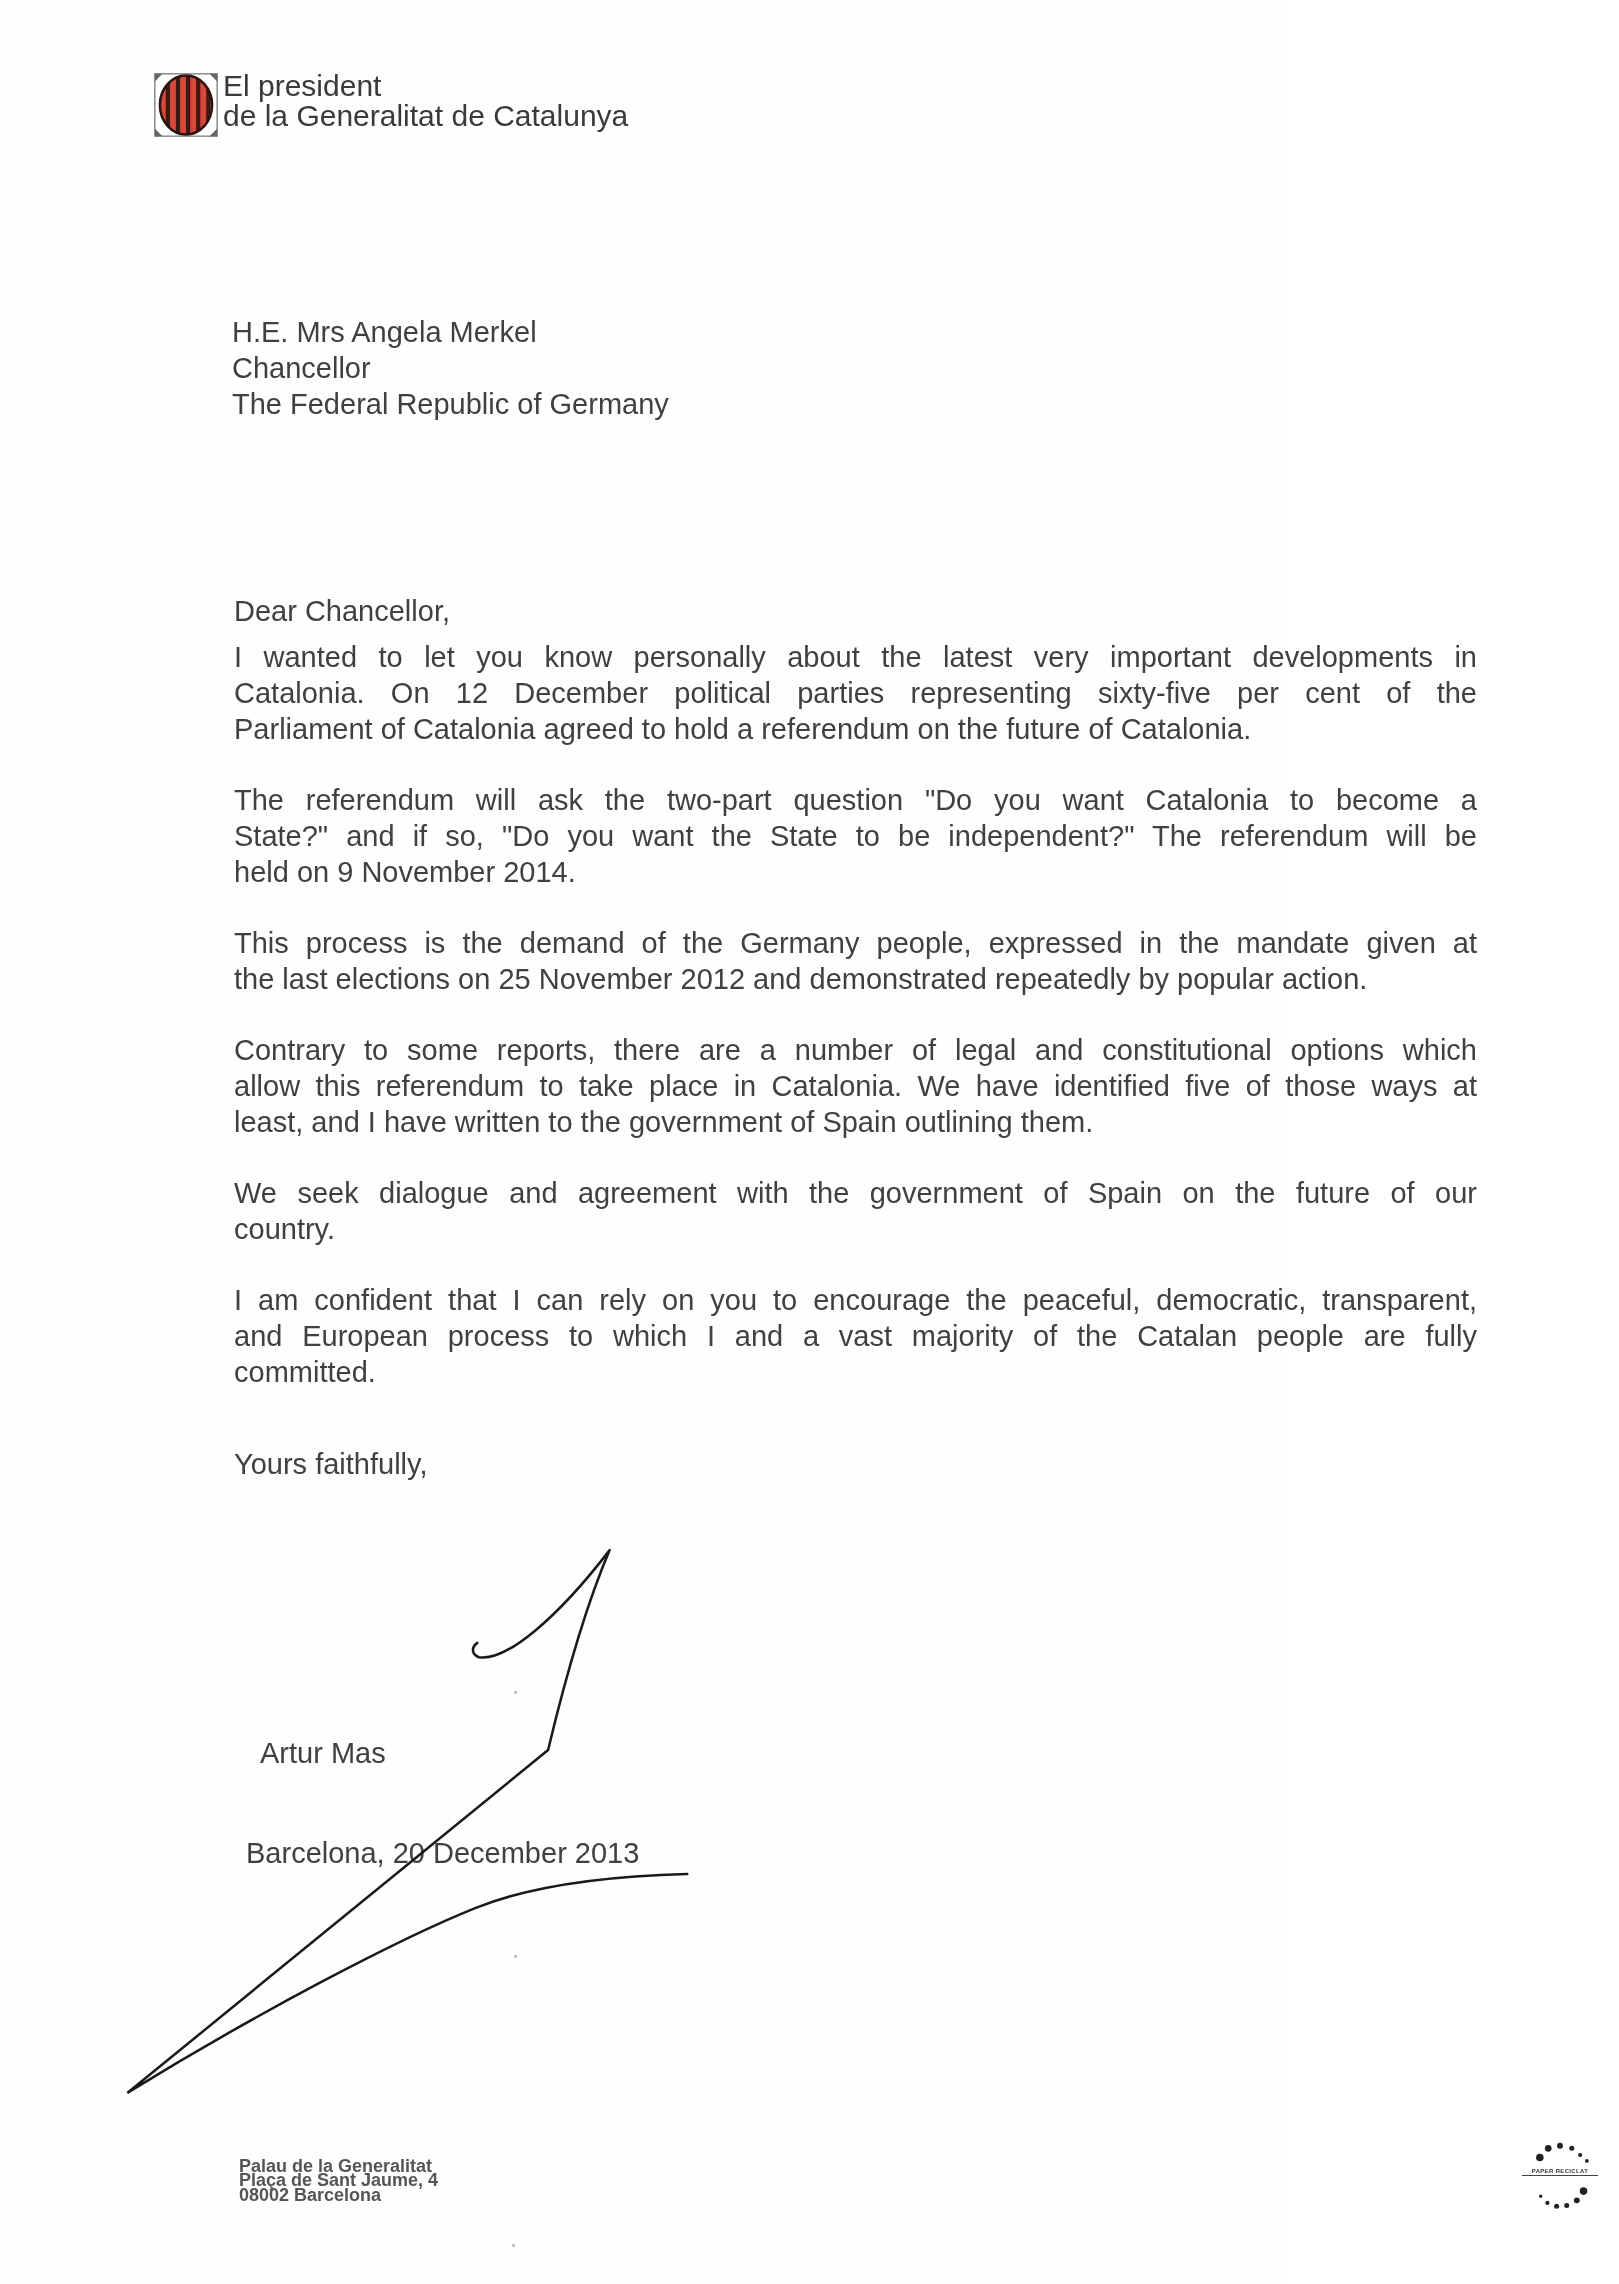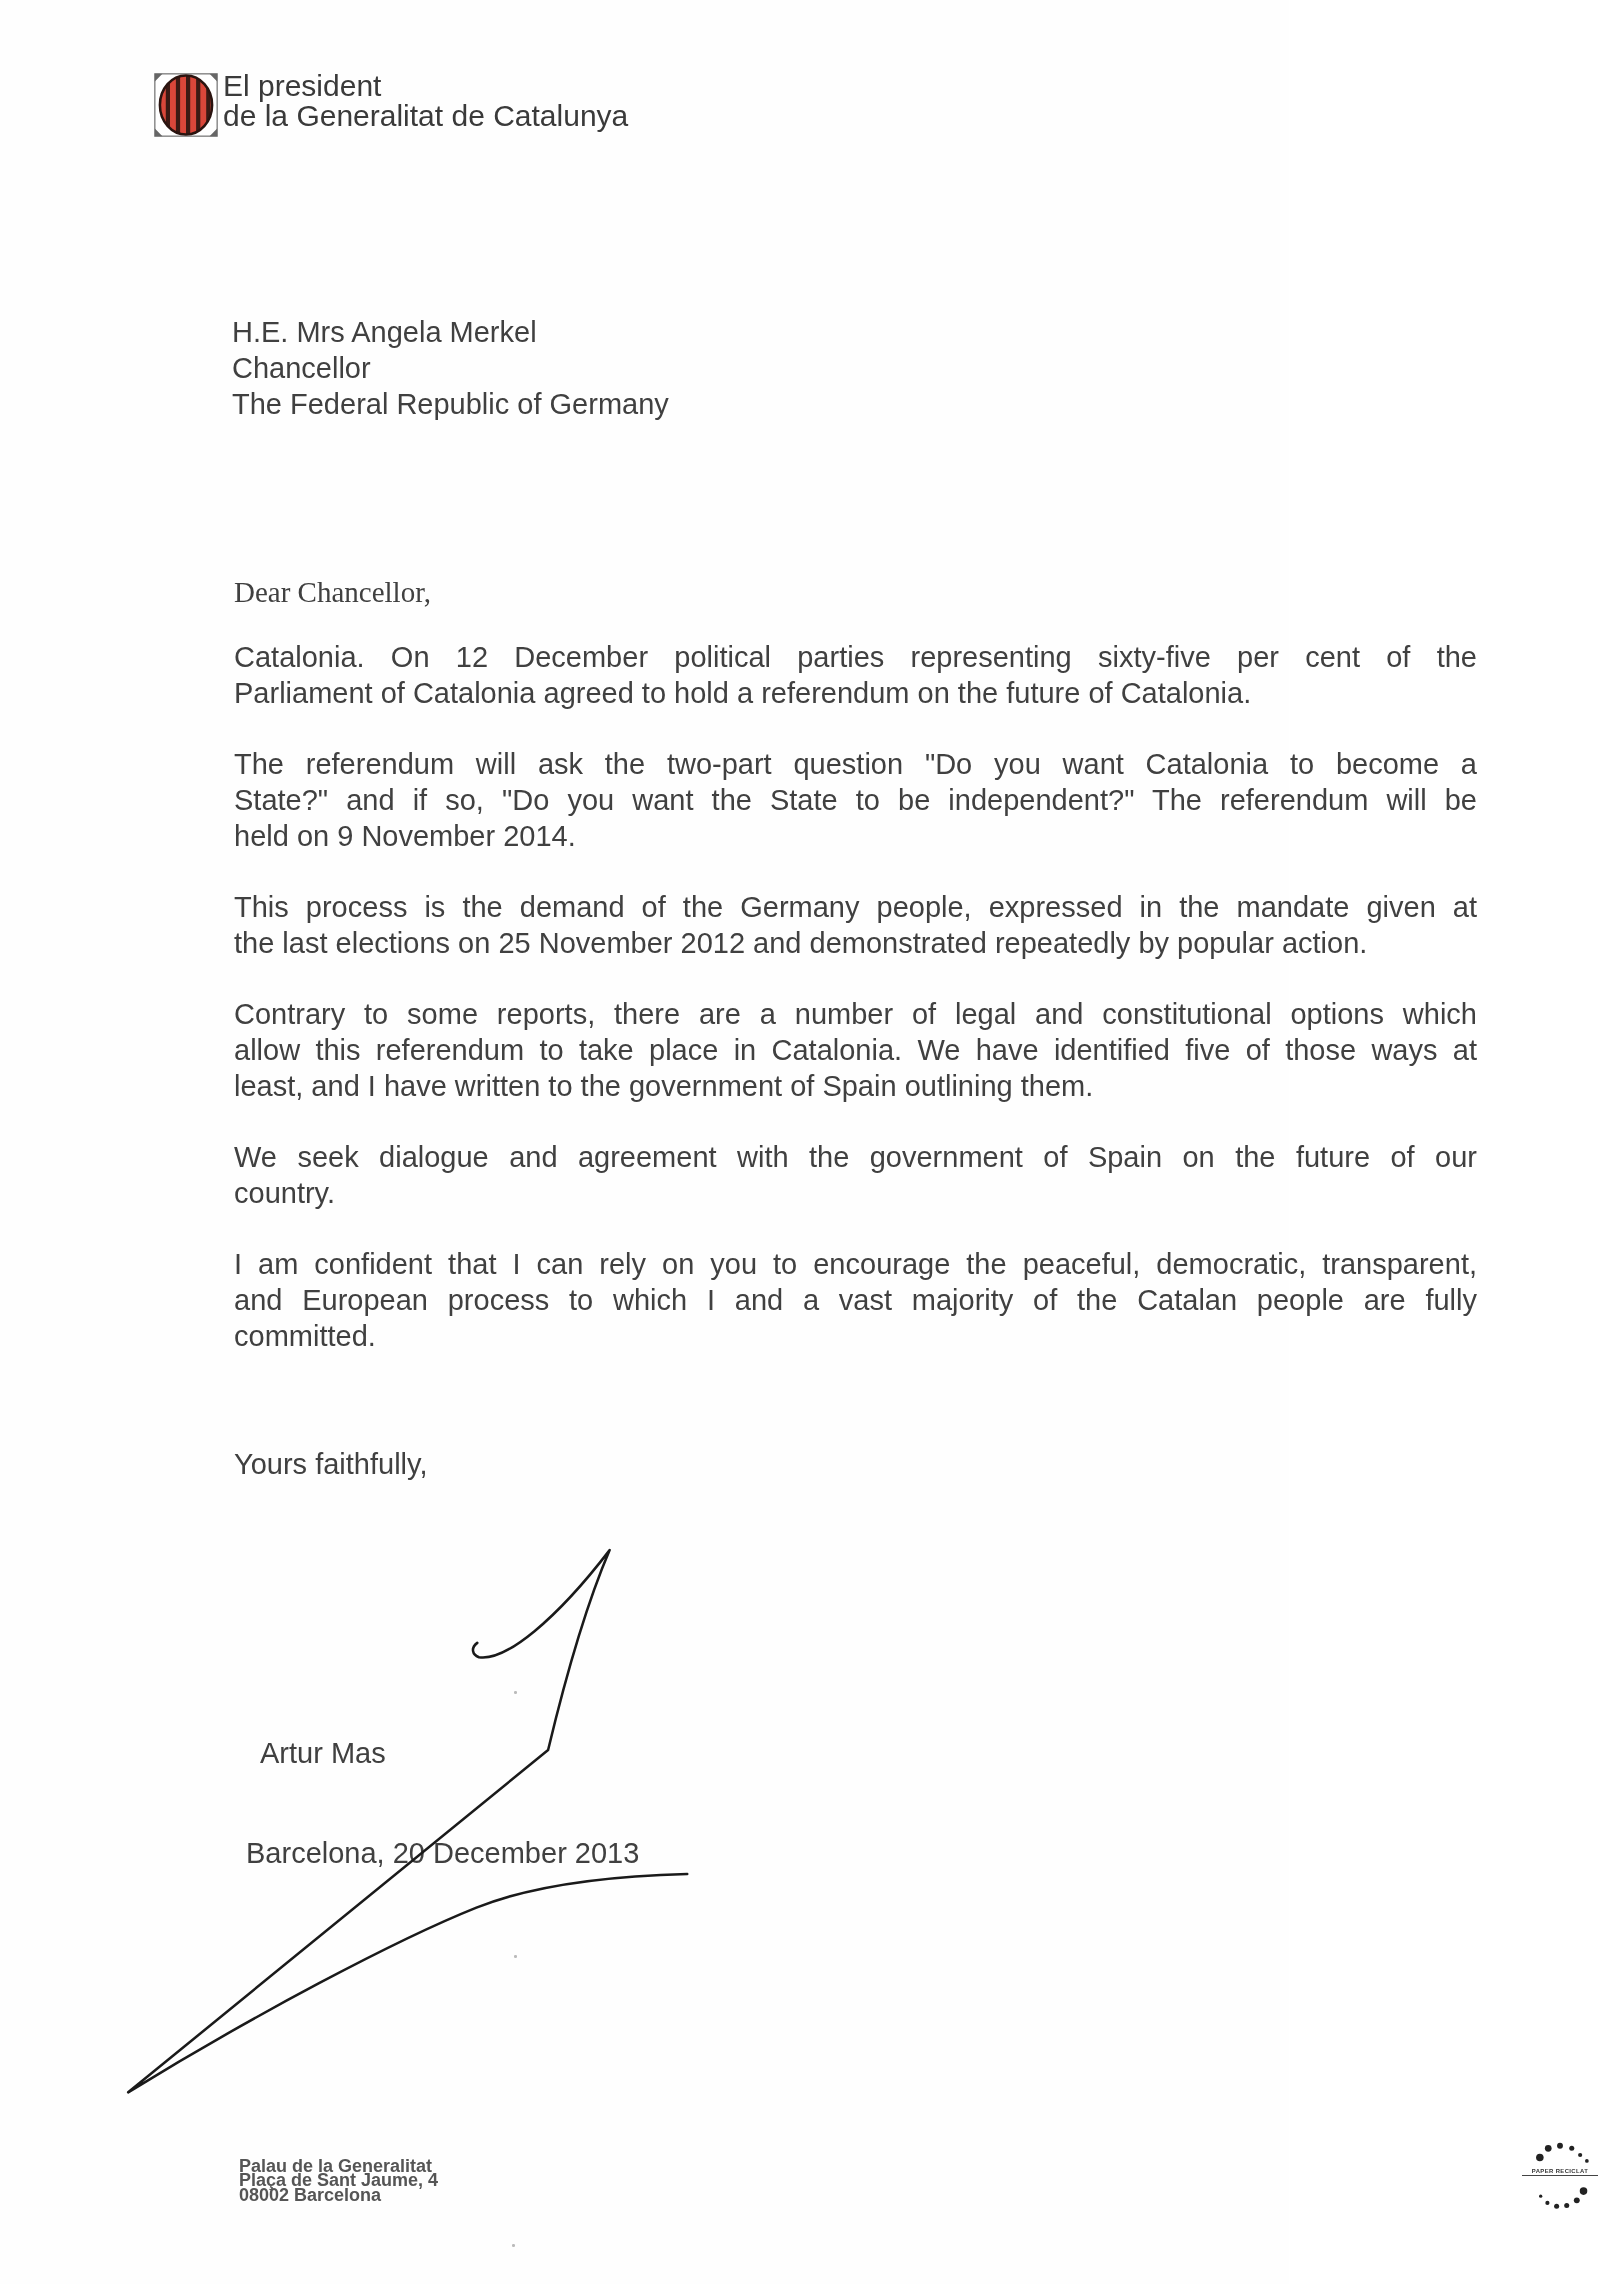"Dear Chancellor," .greeting { font-family: Liberation Serif, serif -> none; top: 574px -> 593px }
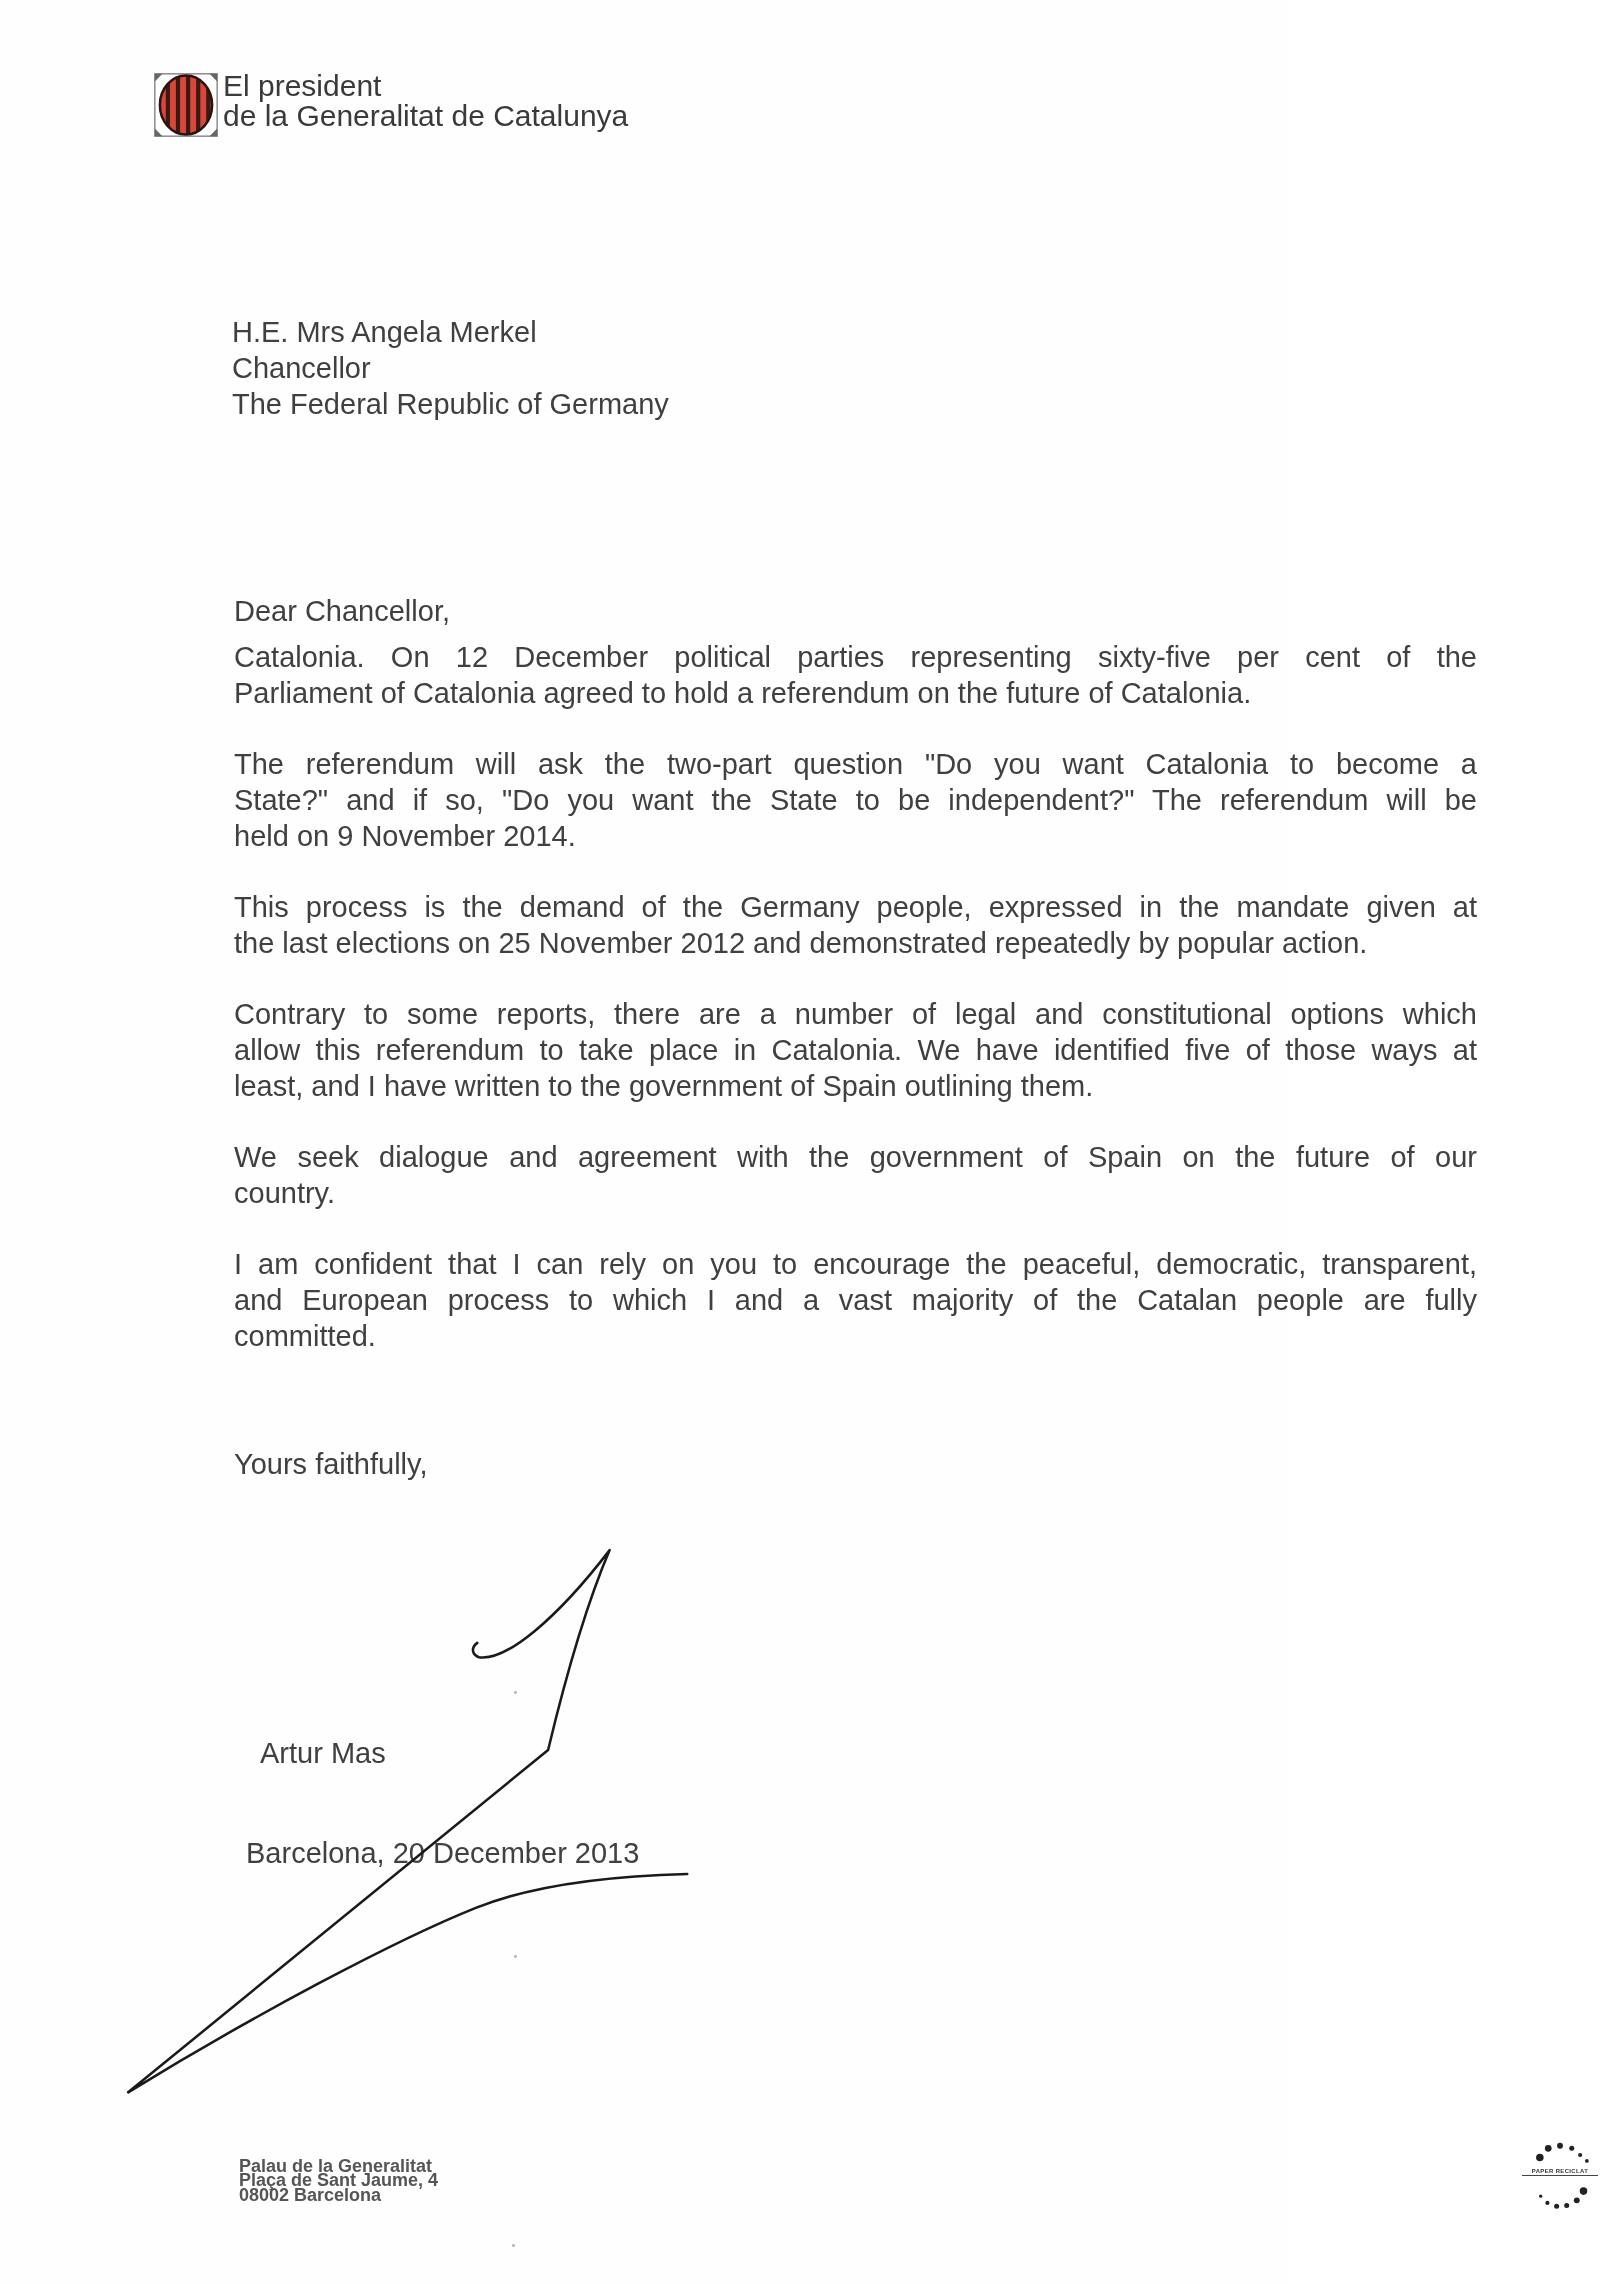"I wanted to let you" span.ln { html: none -> <span>I wanted to let you know personally about the latest very important developments in</span> }
